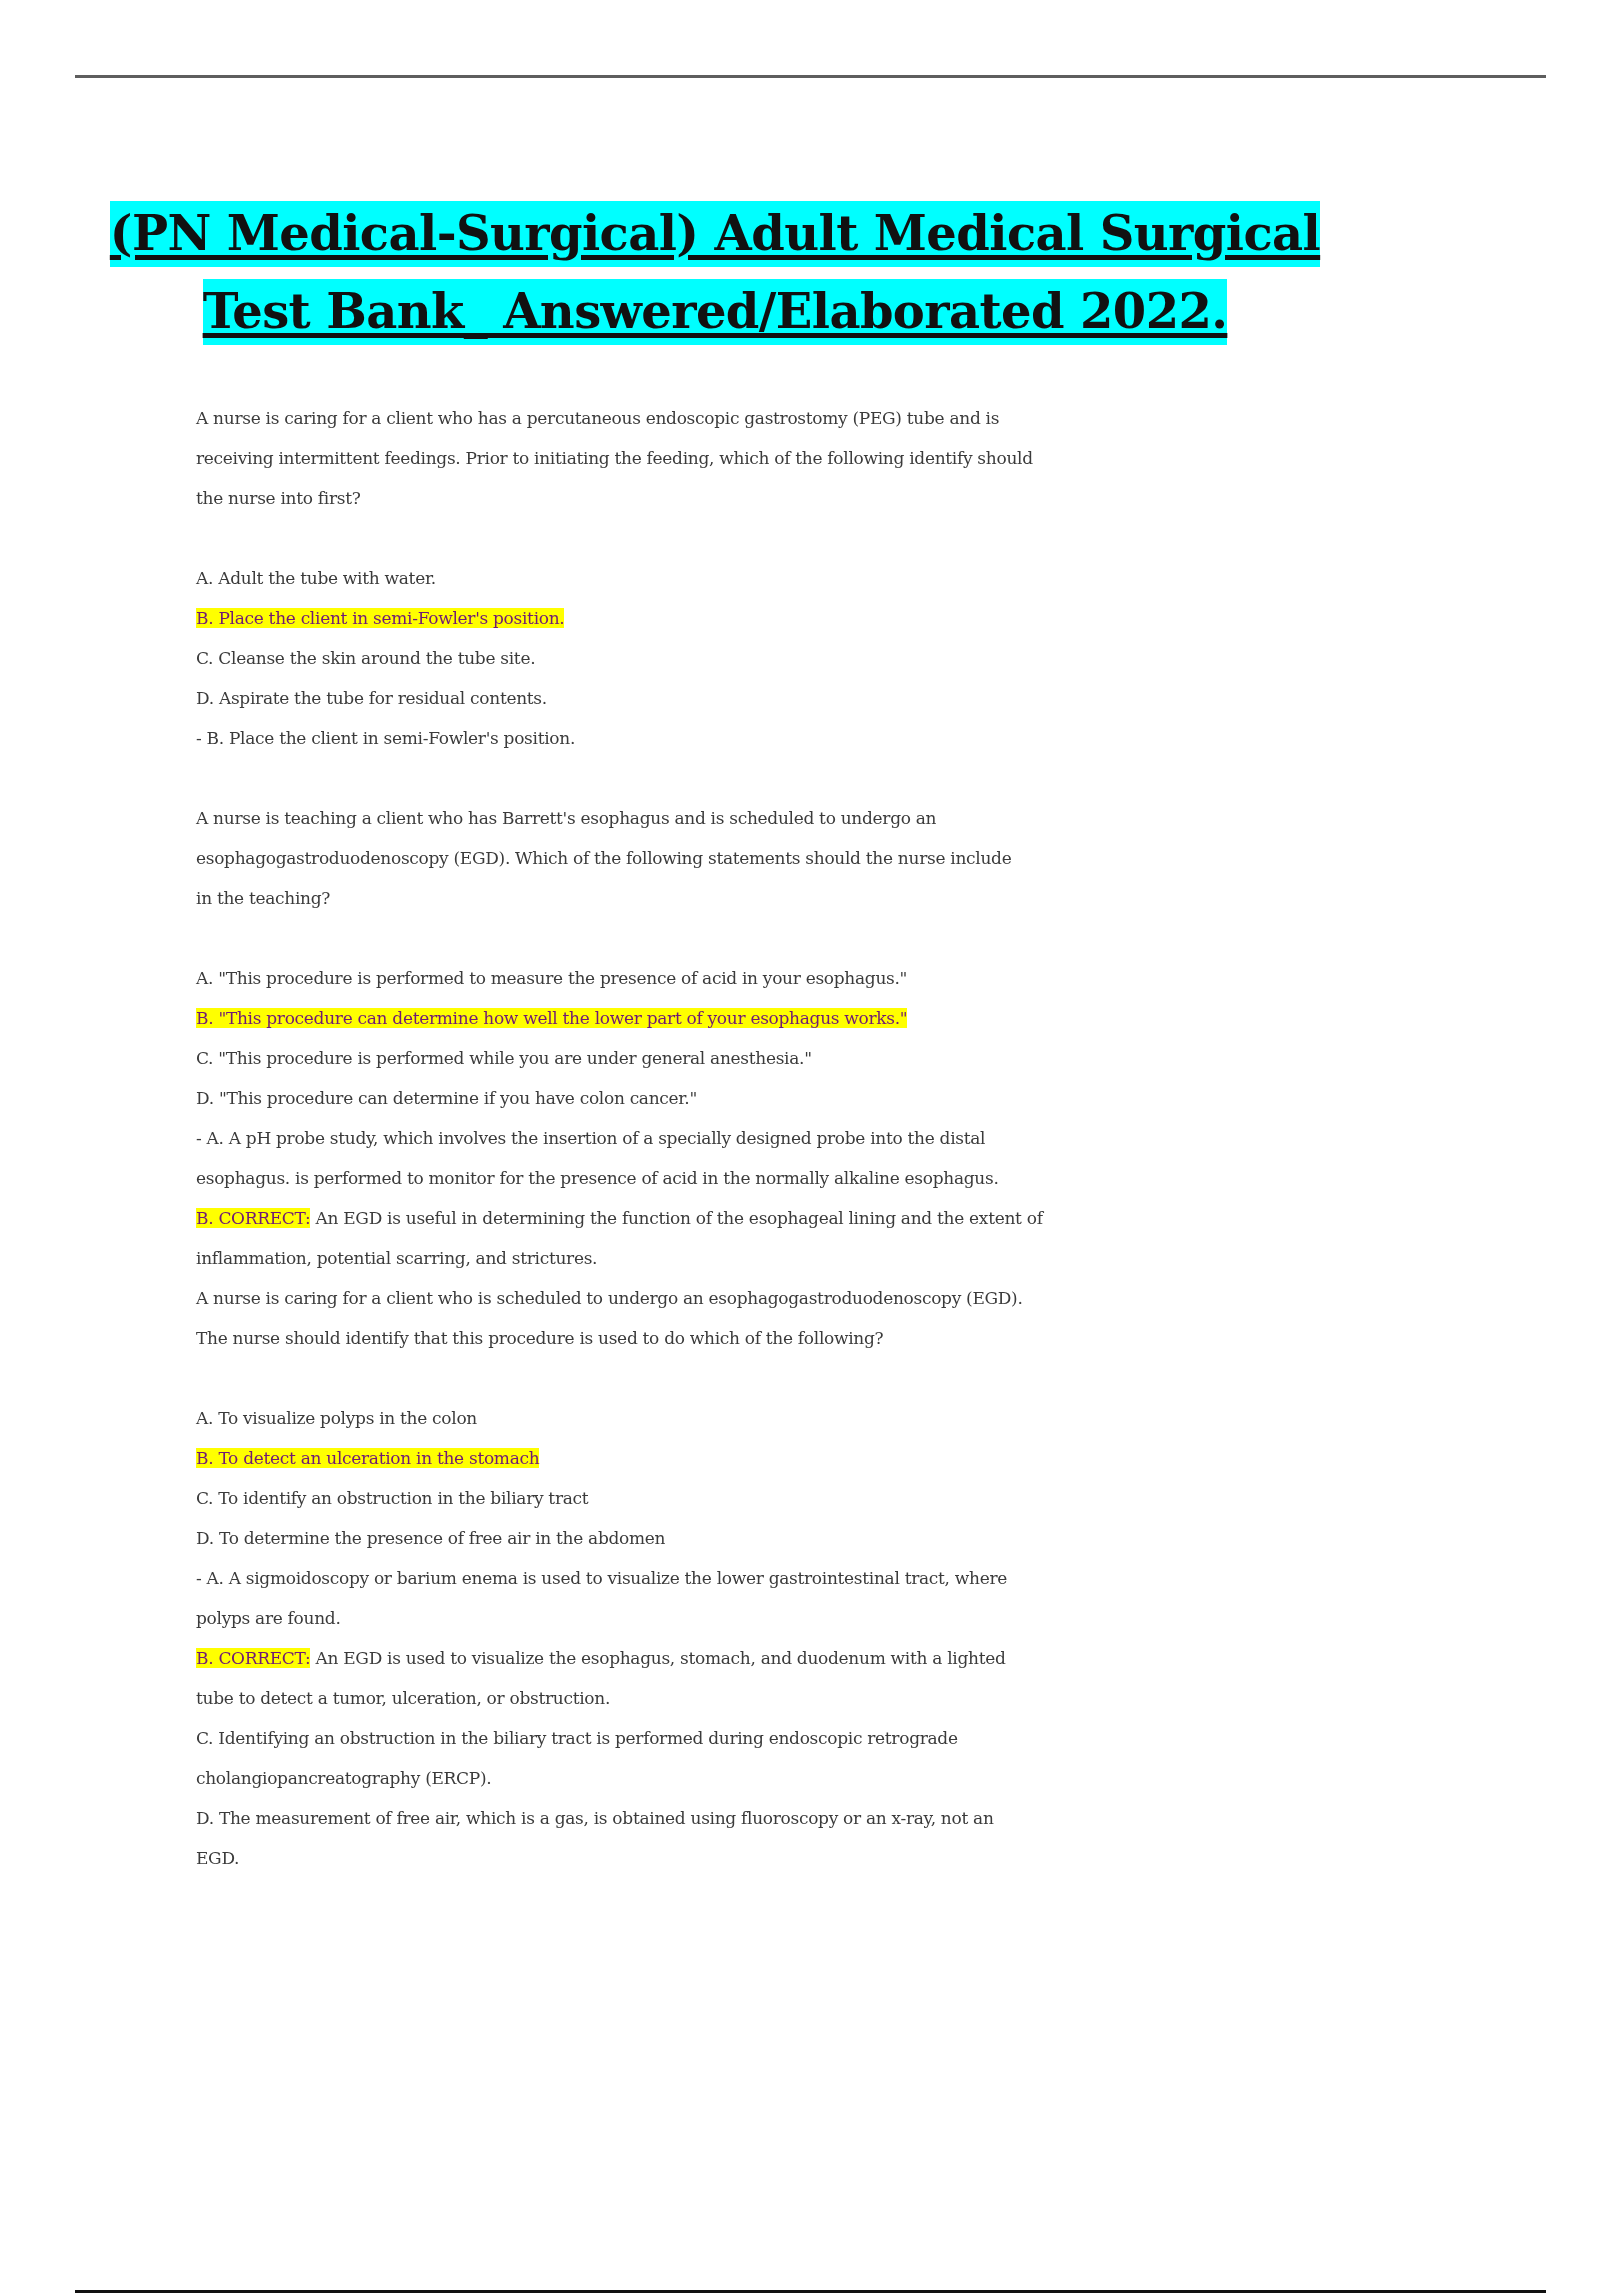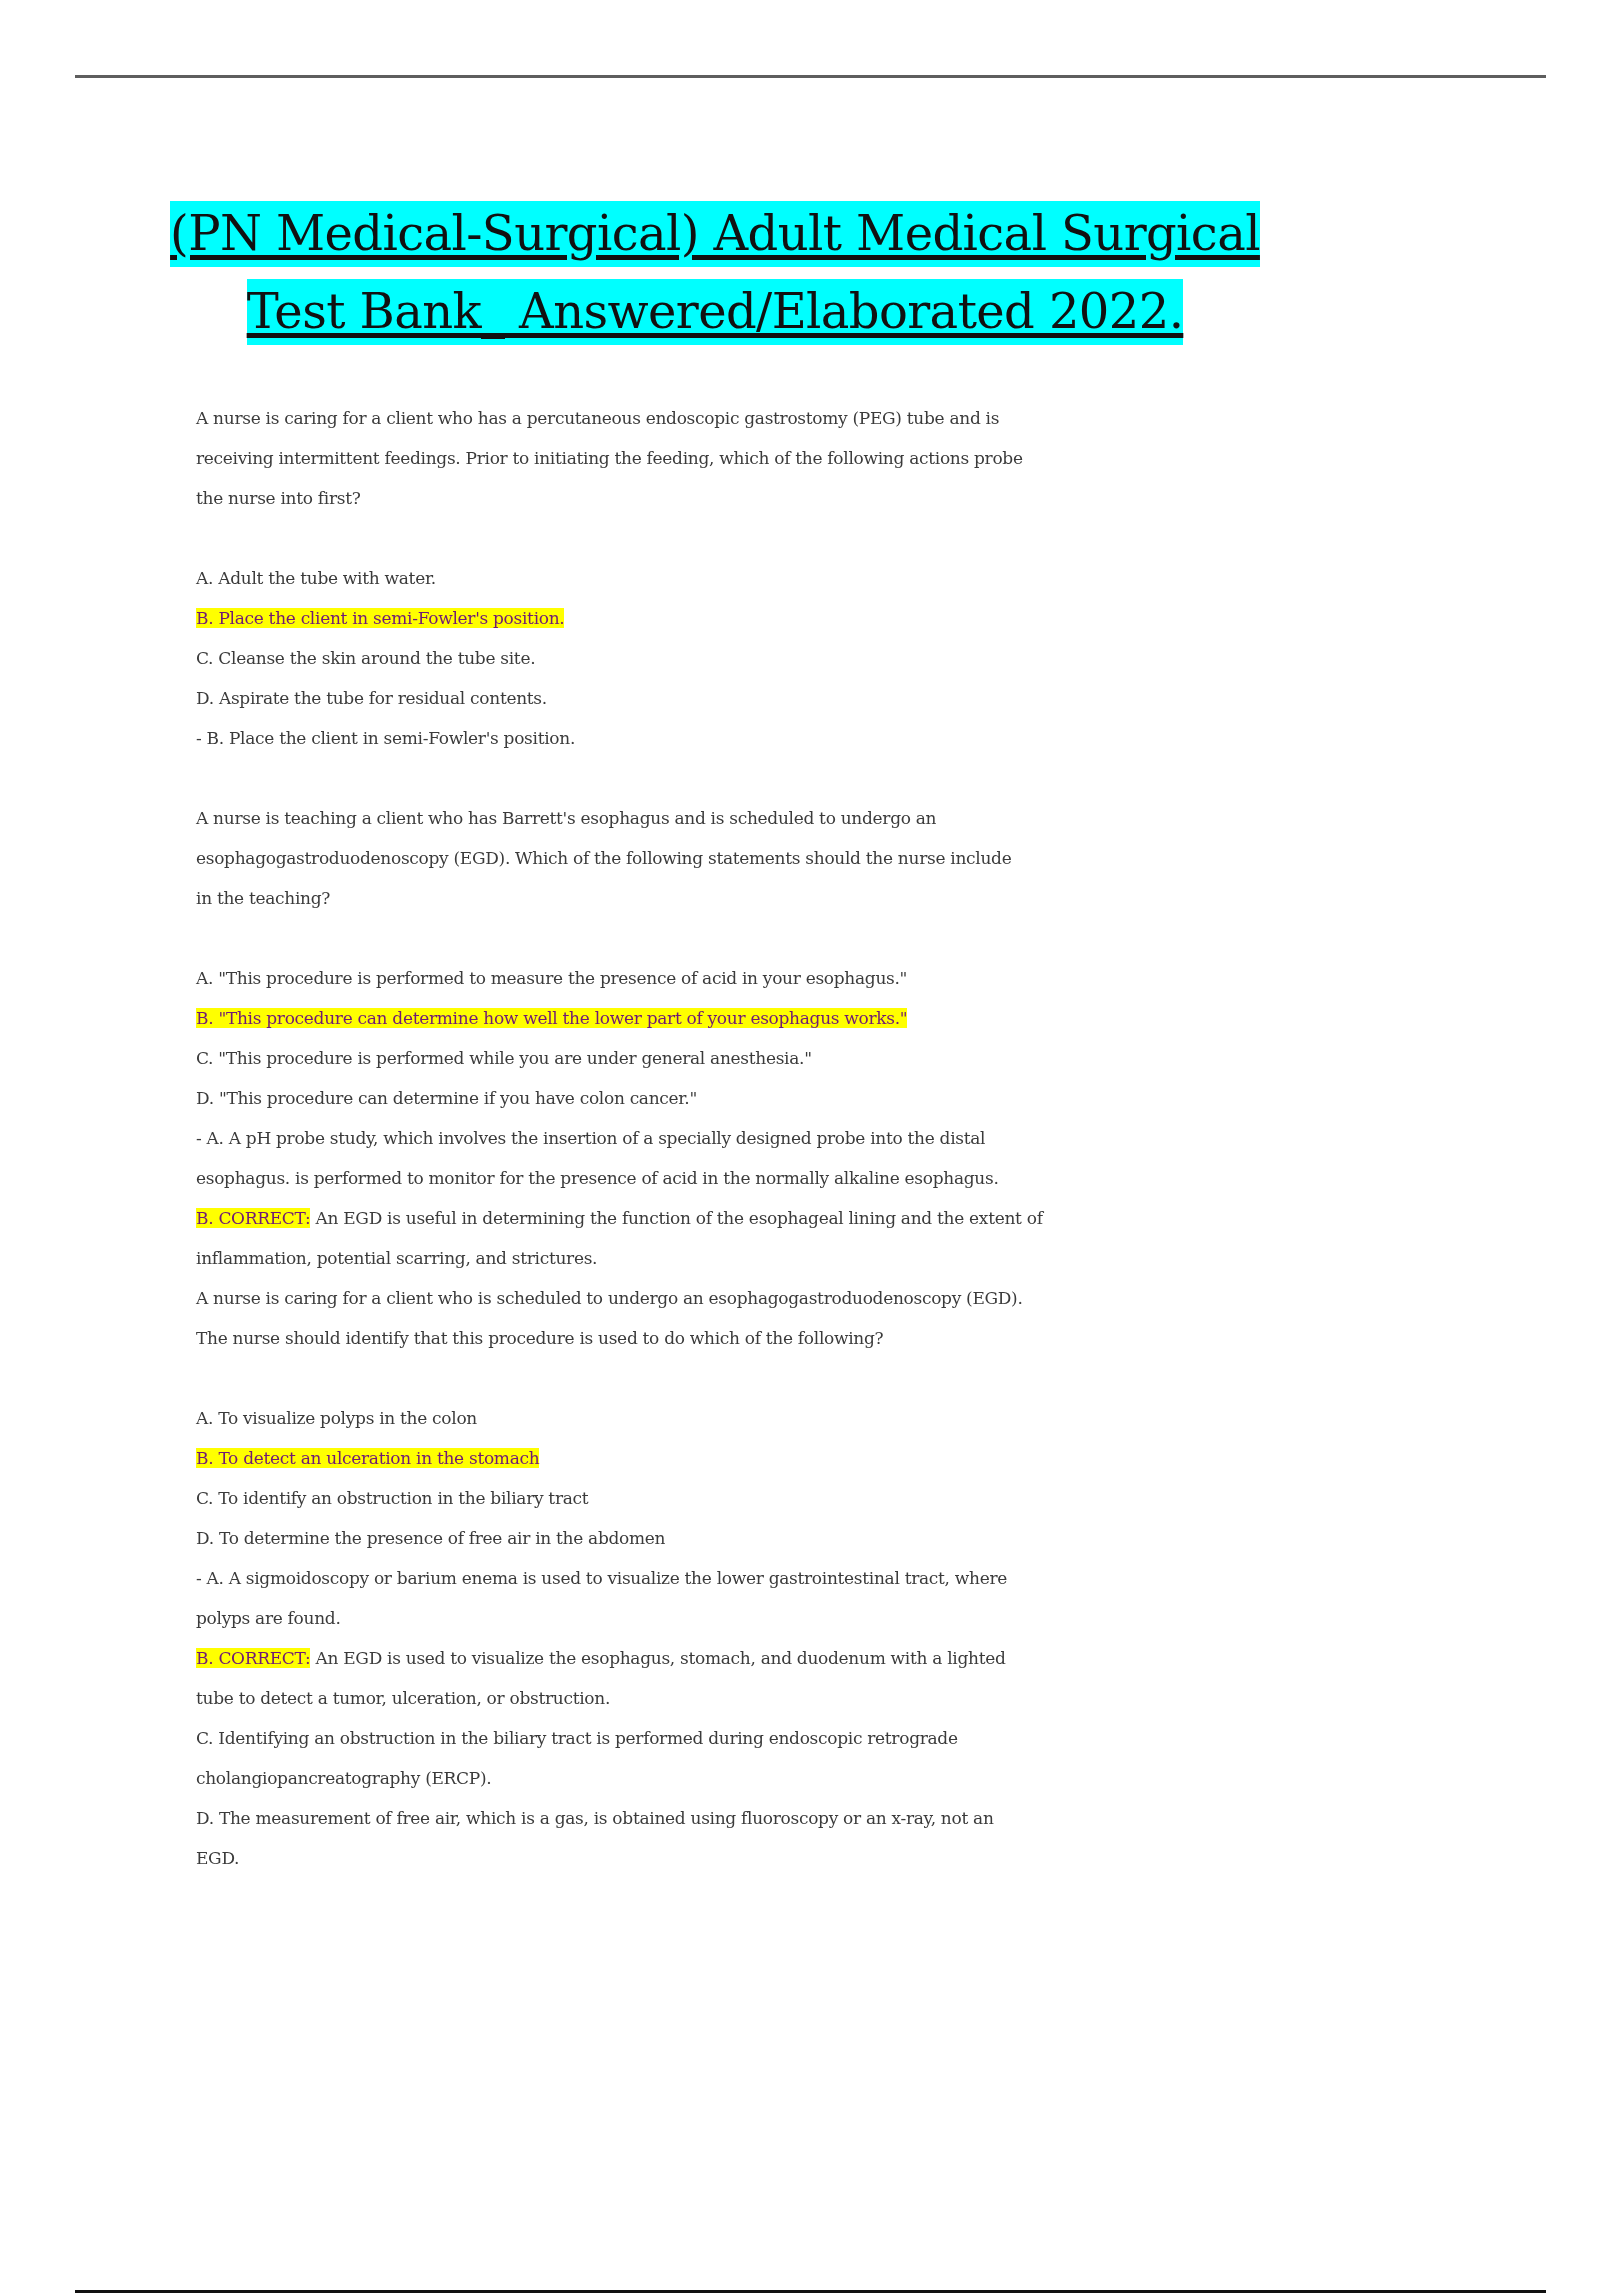"(PN Medical-Surgical) Adult Medical" .title { font-weight: normal -> bold }
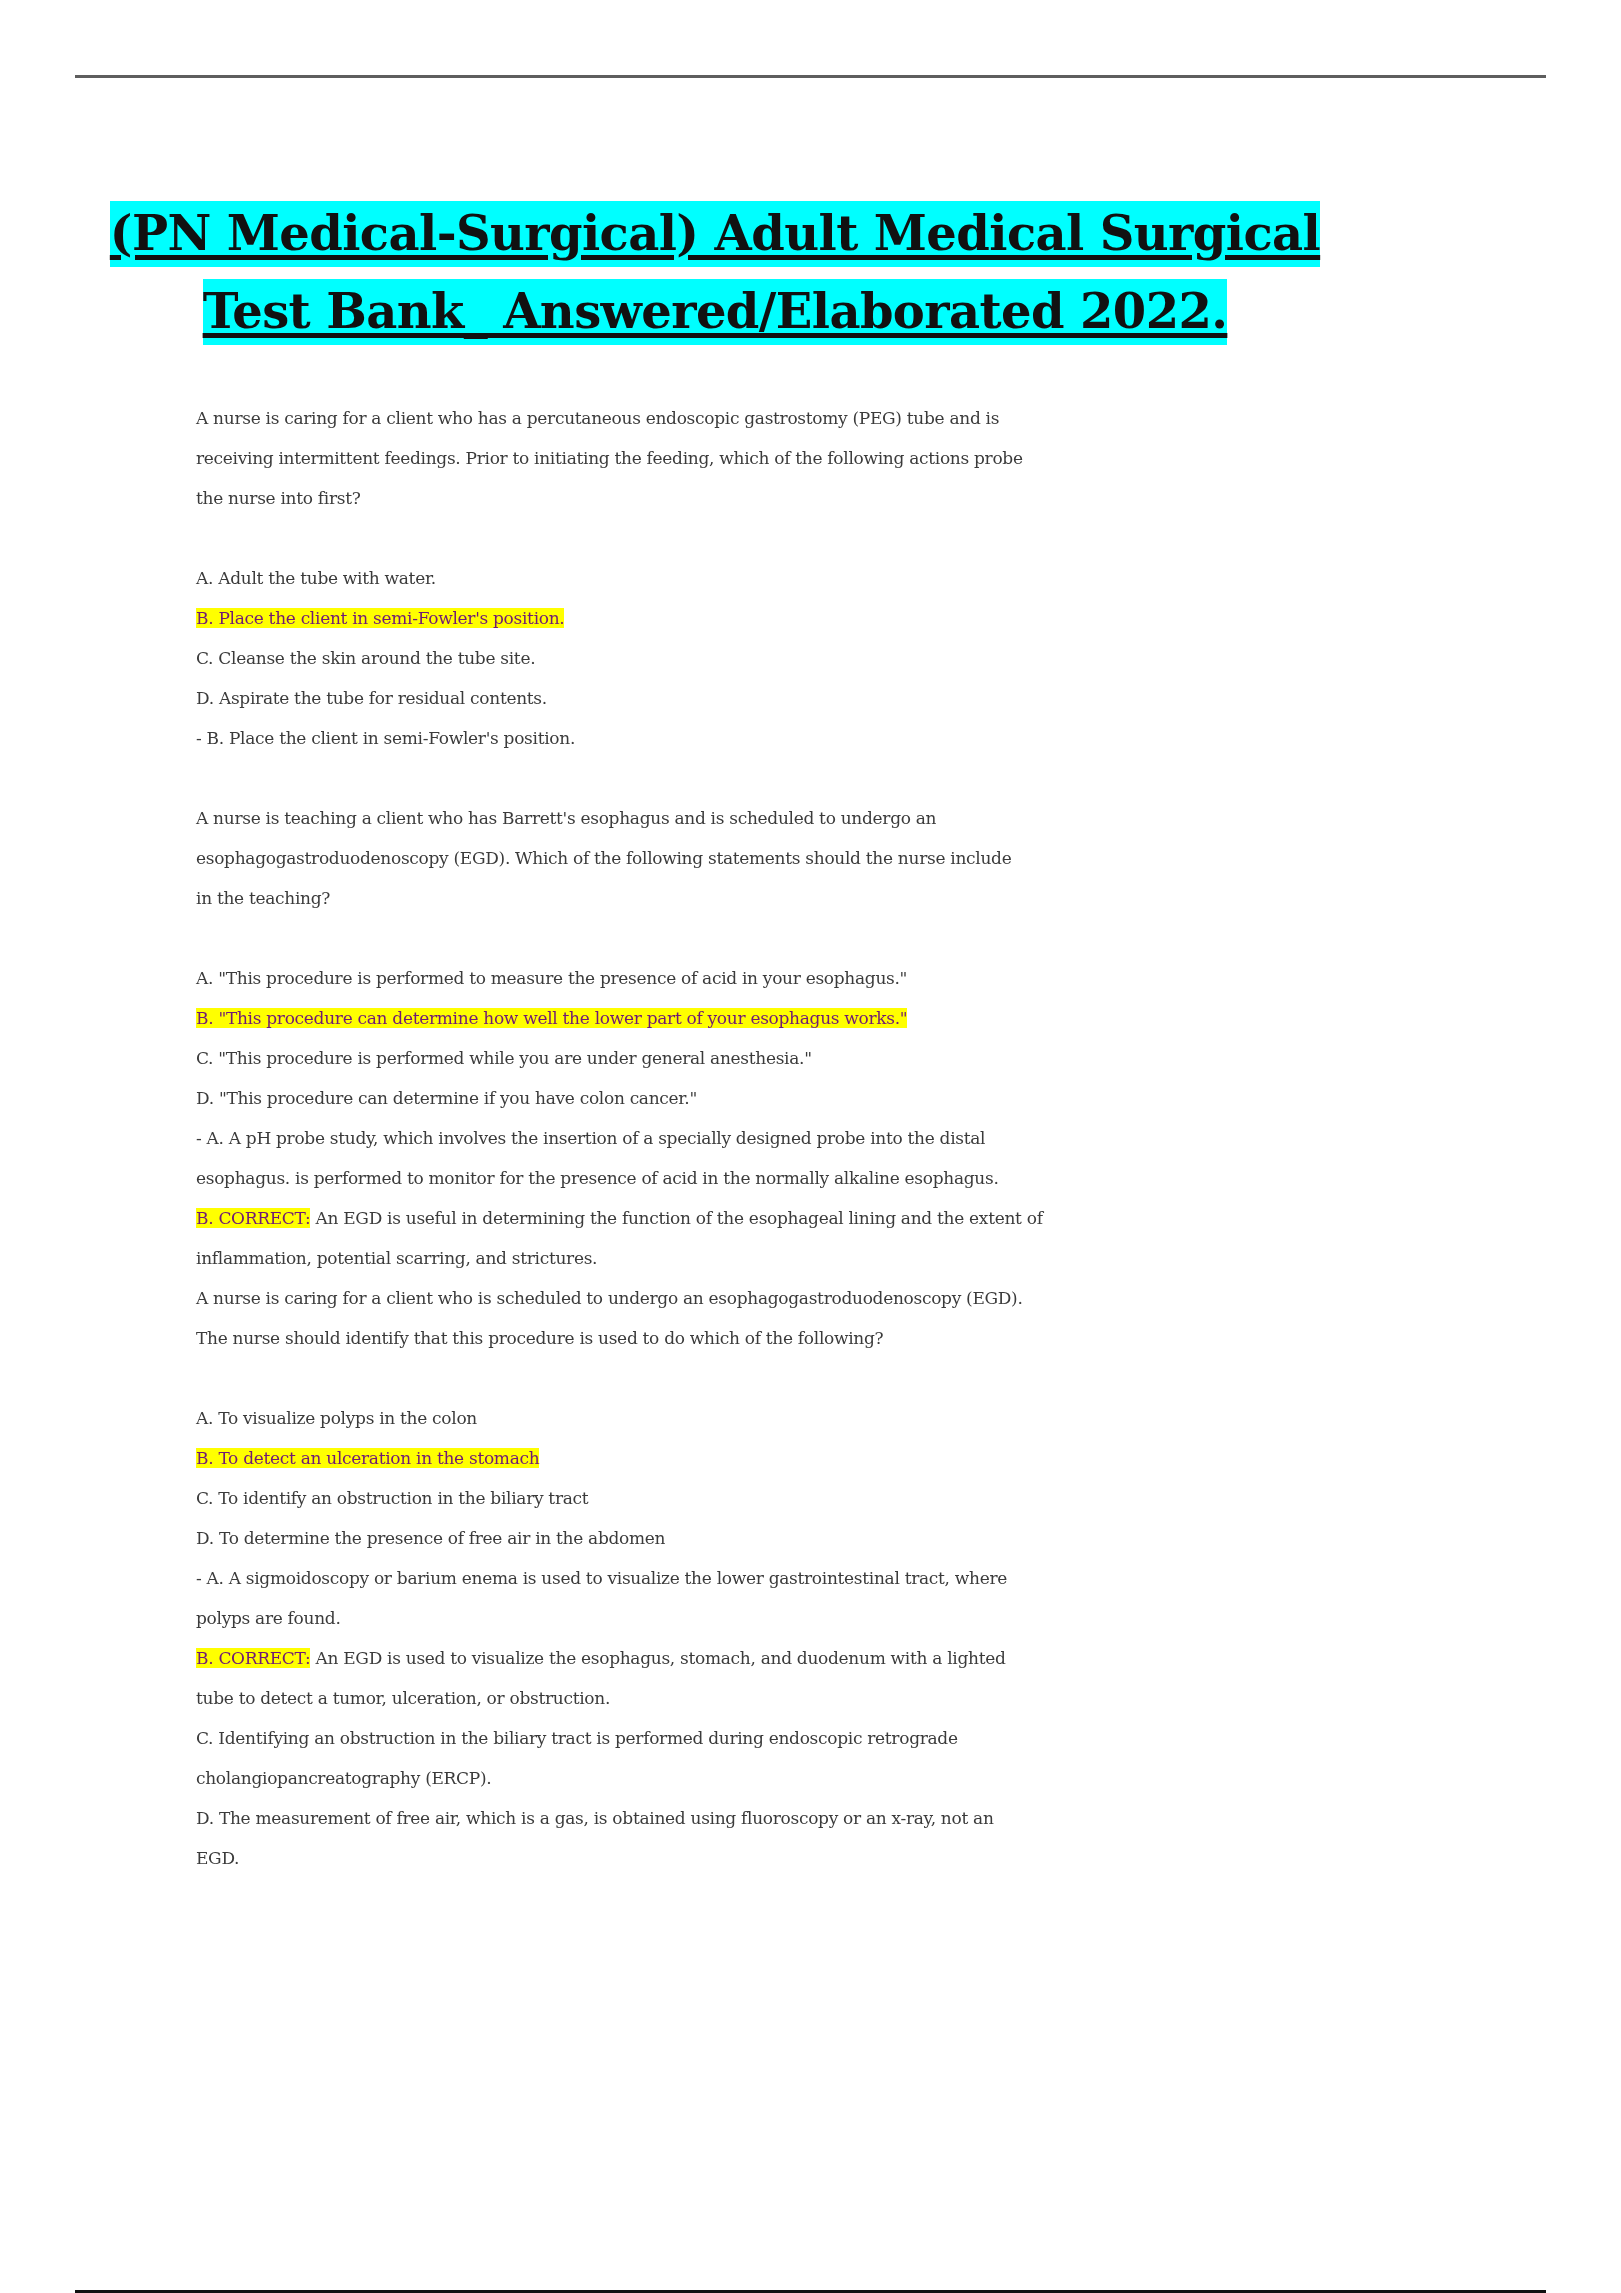"receiving intermittent feedings. Prior" span.line { text: actions probe -> identify should }
